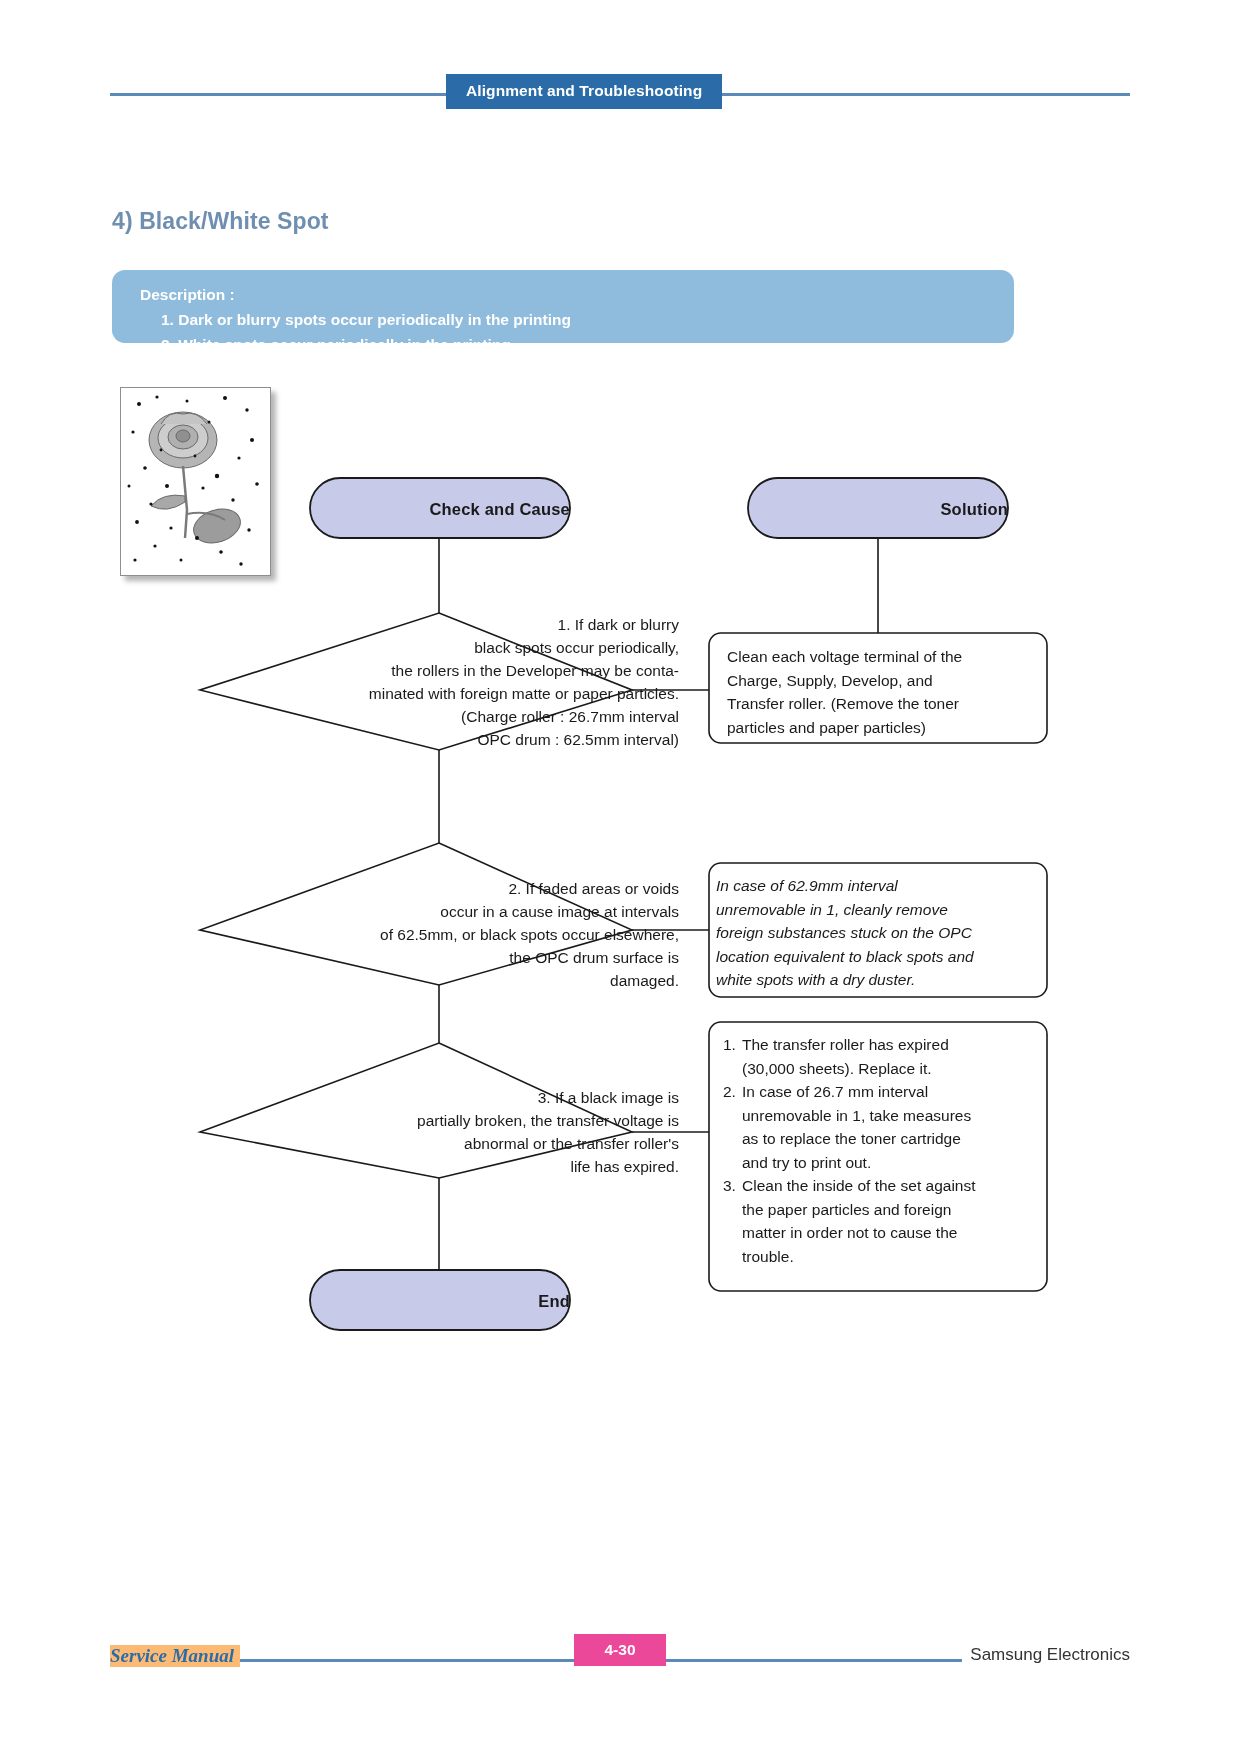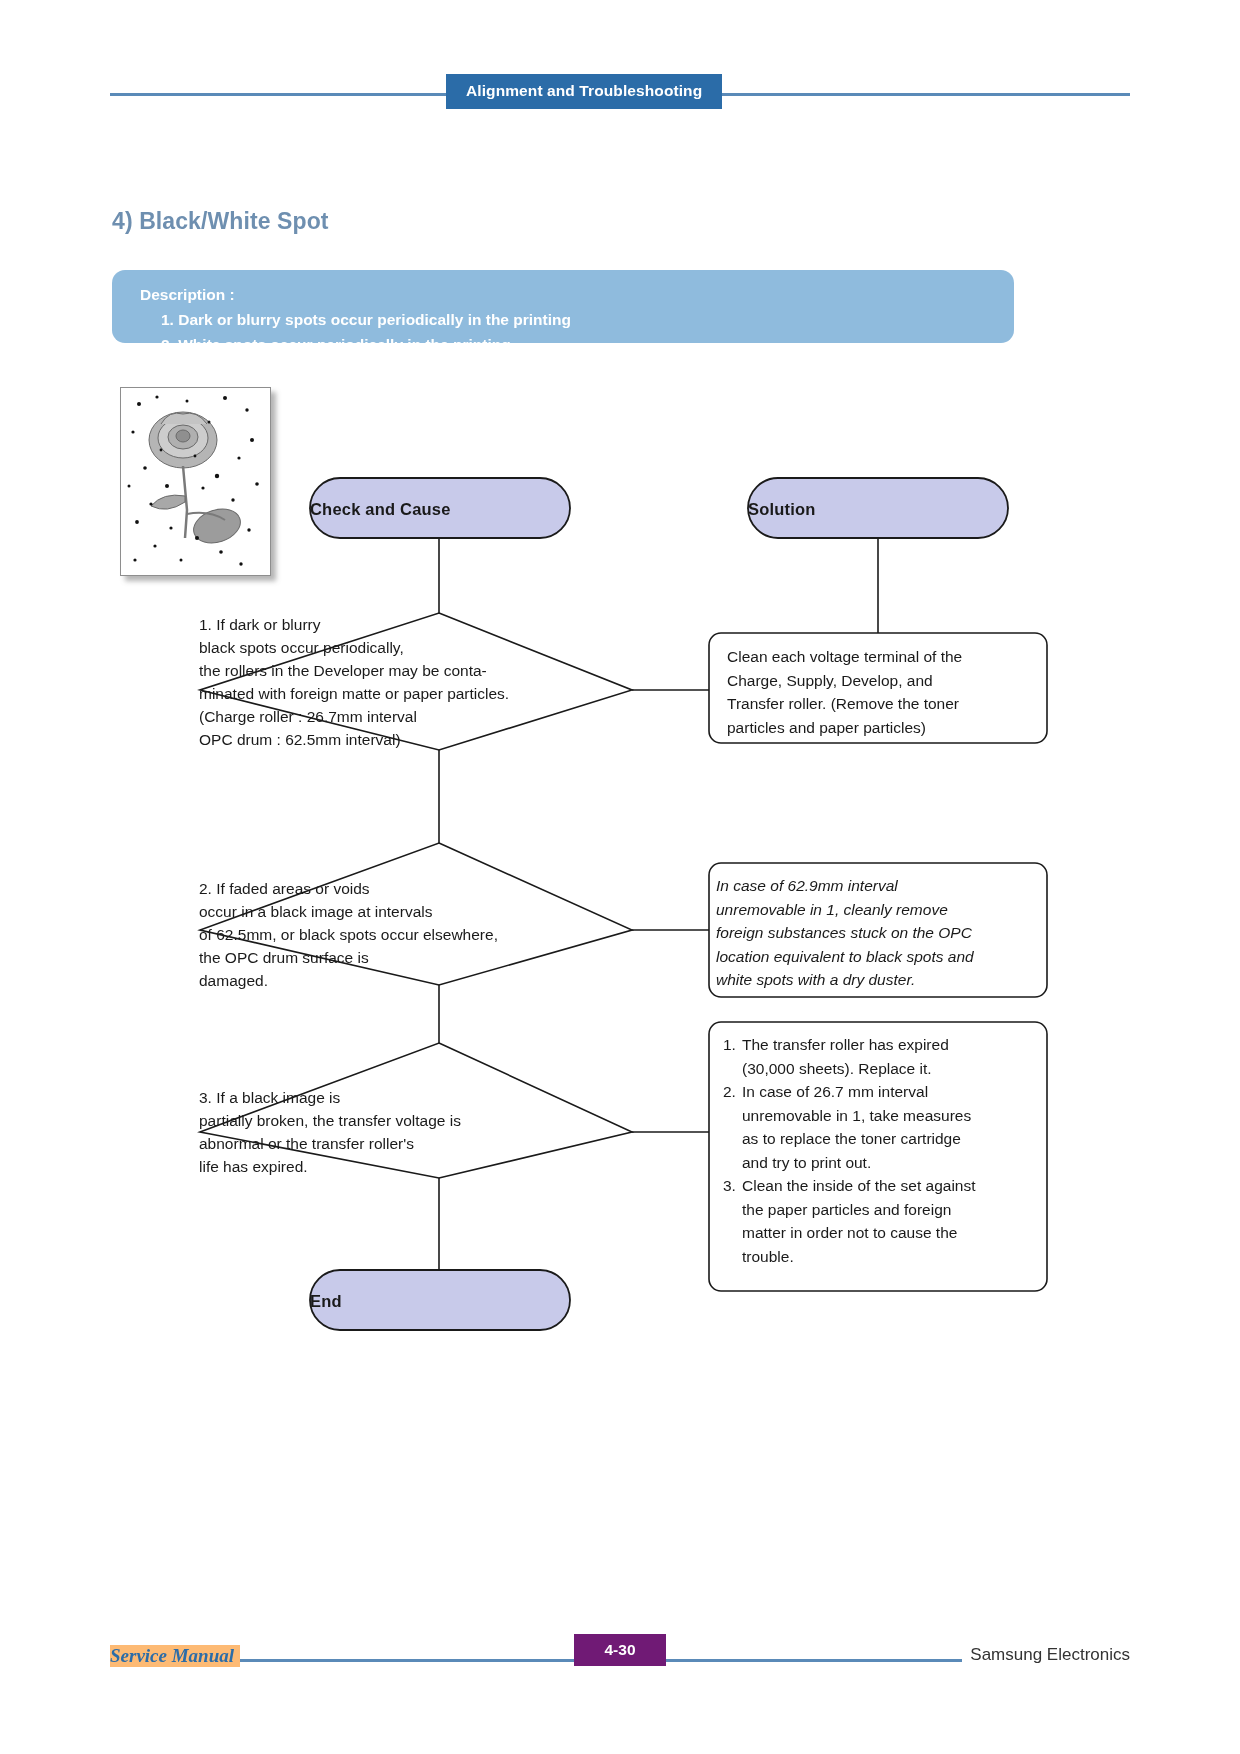"Check and Cause" .node-text { text-align: left -> right }
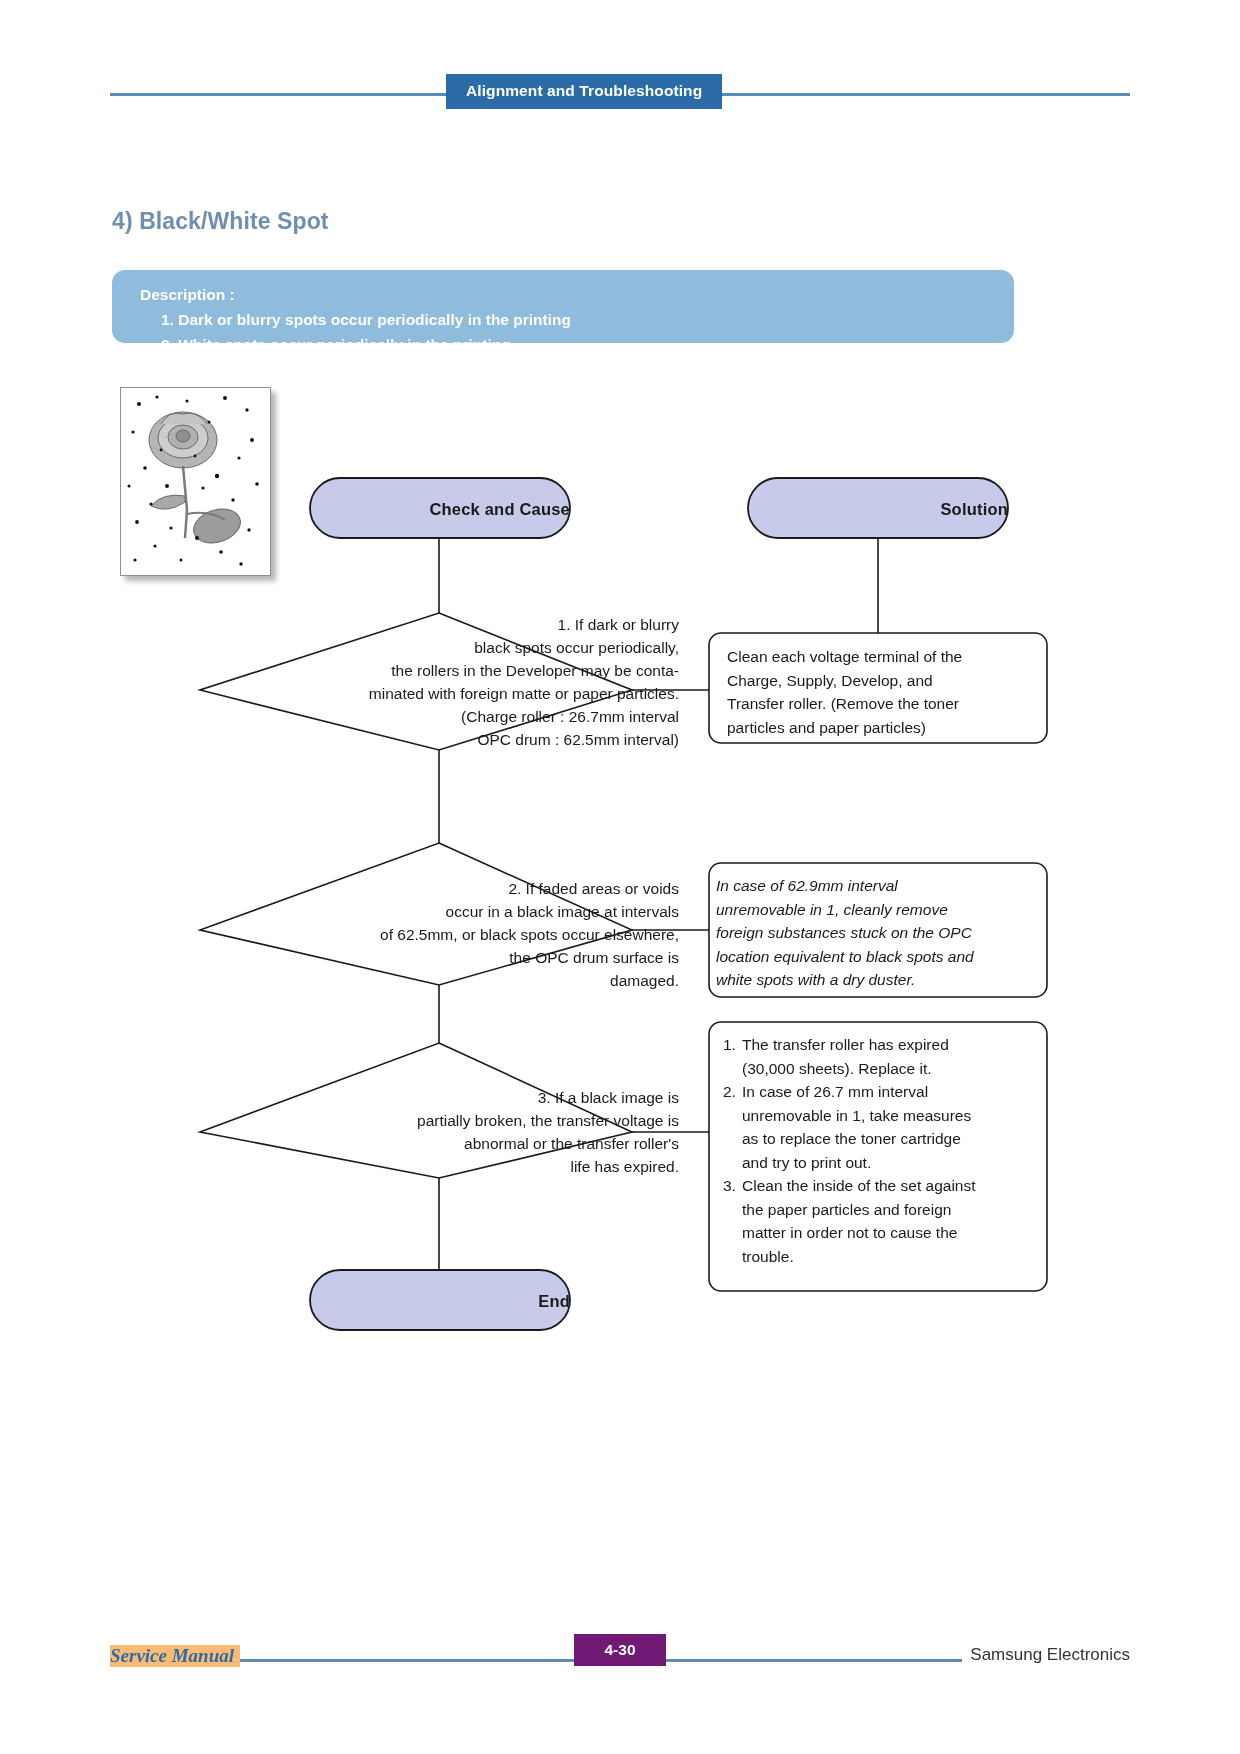"occur in a black image" div { text: black -> cause }
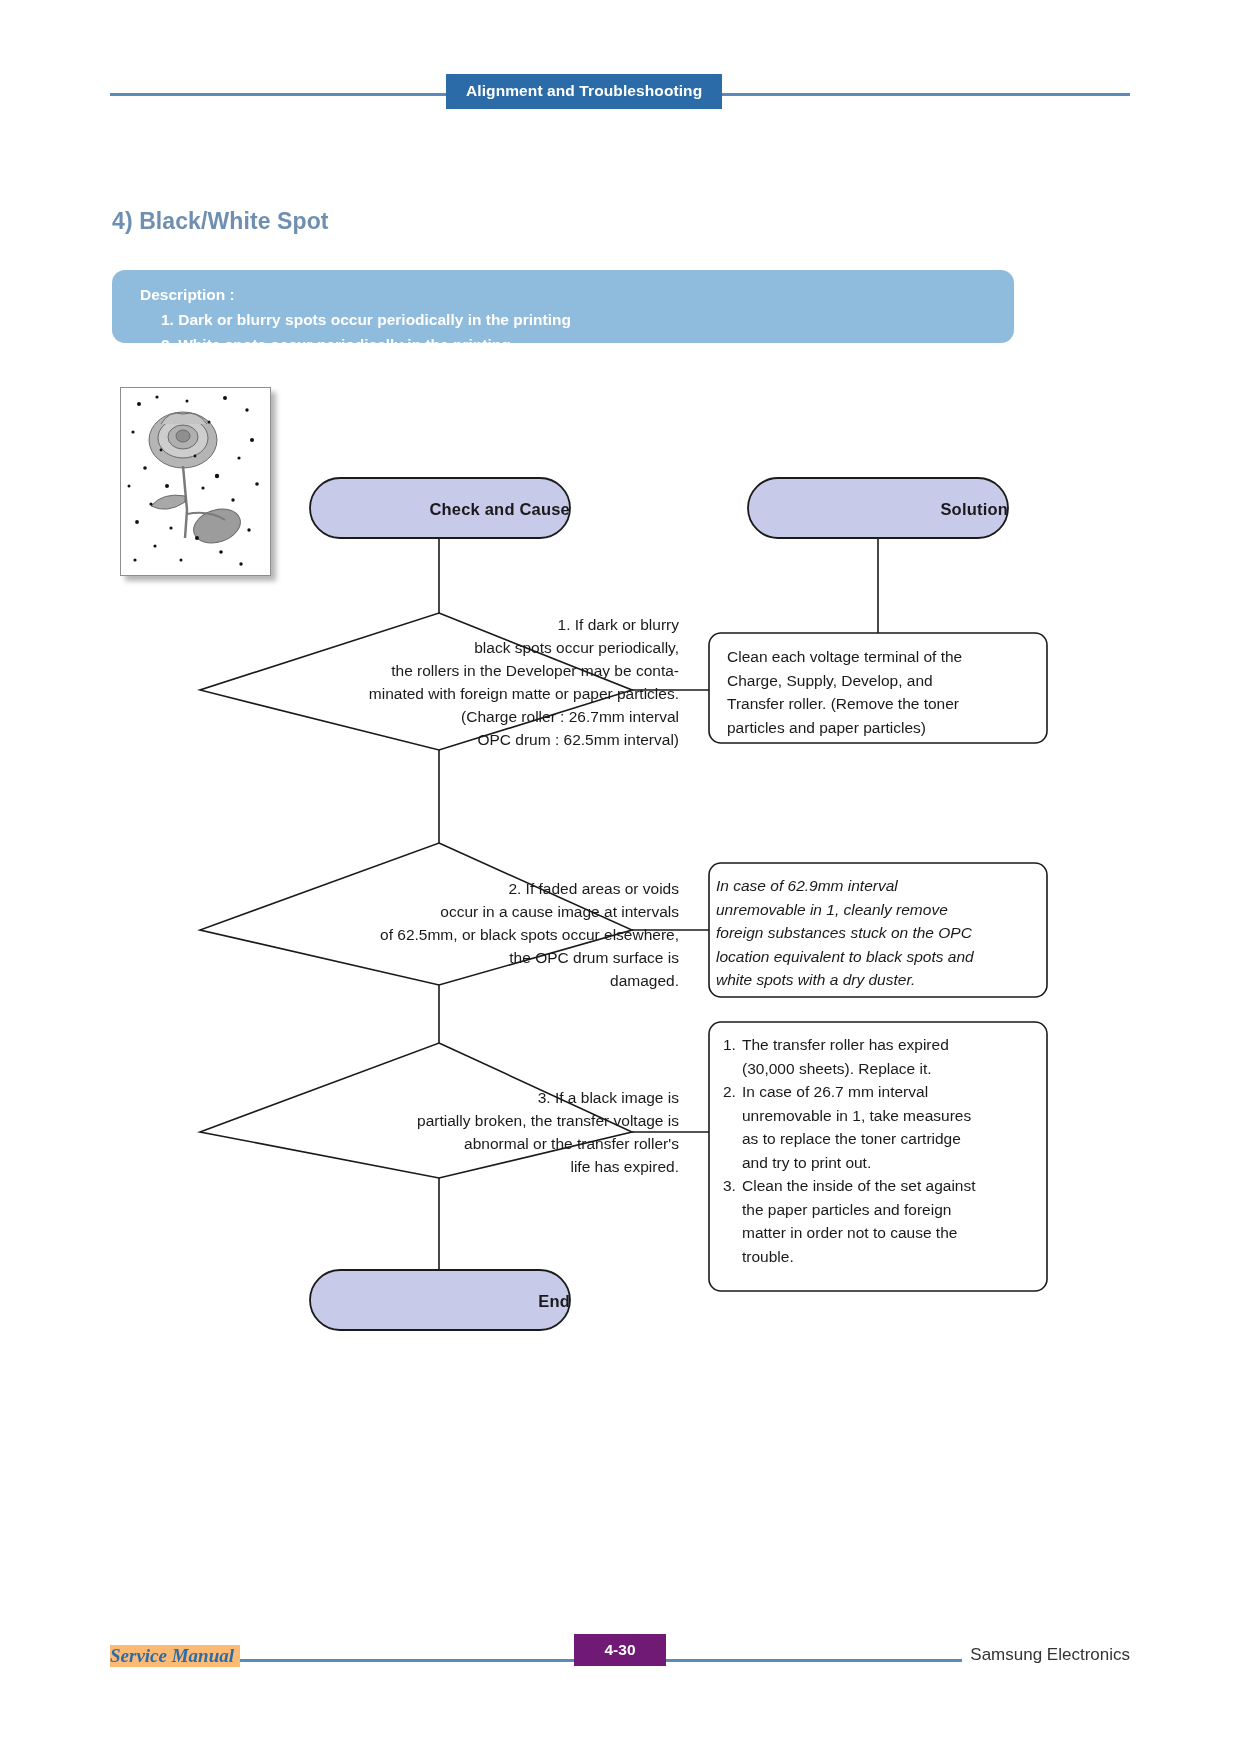"4-30" #footer-page { background: #701a75 -> #ec4899 }
